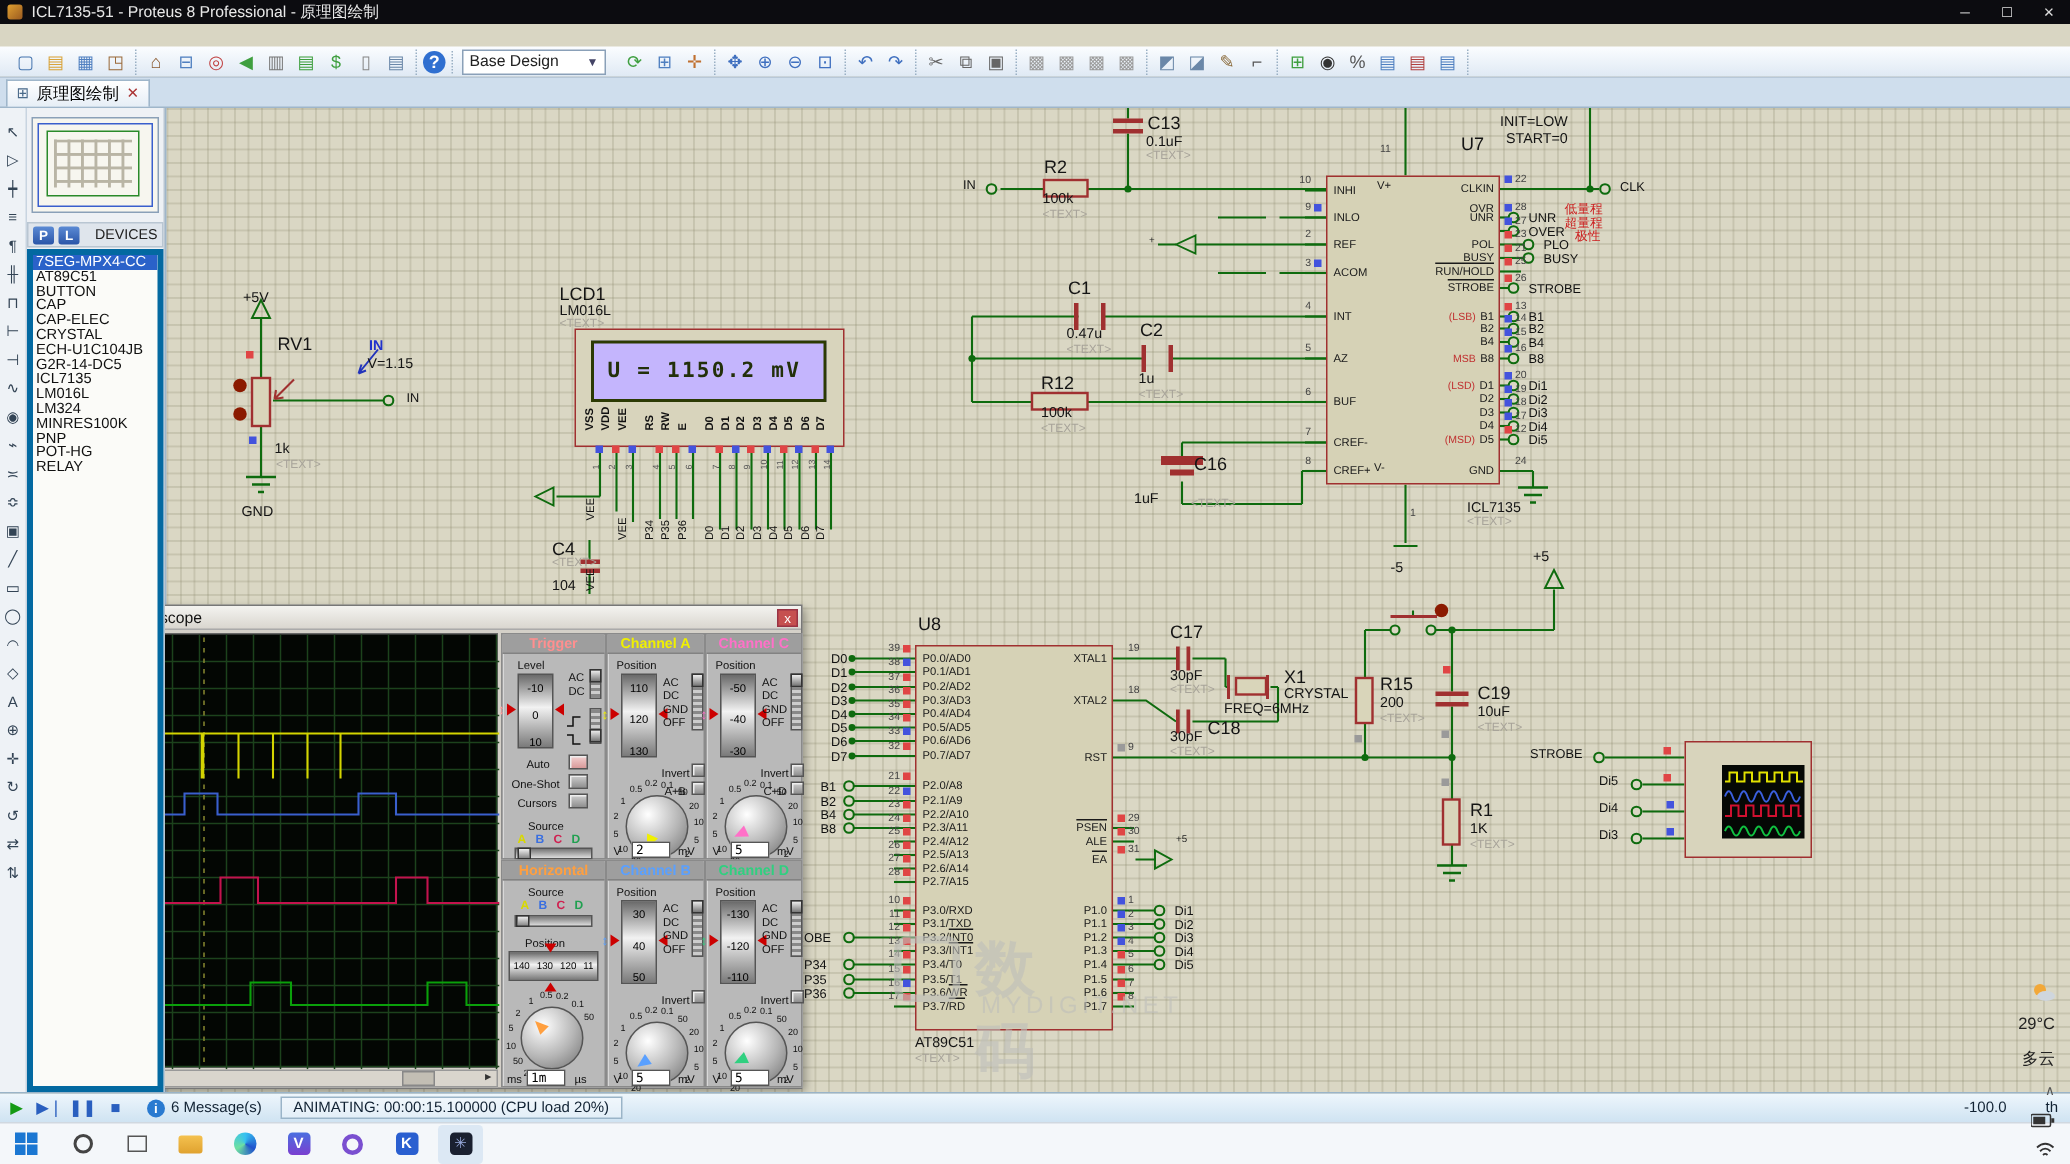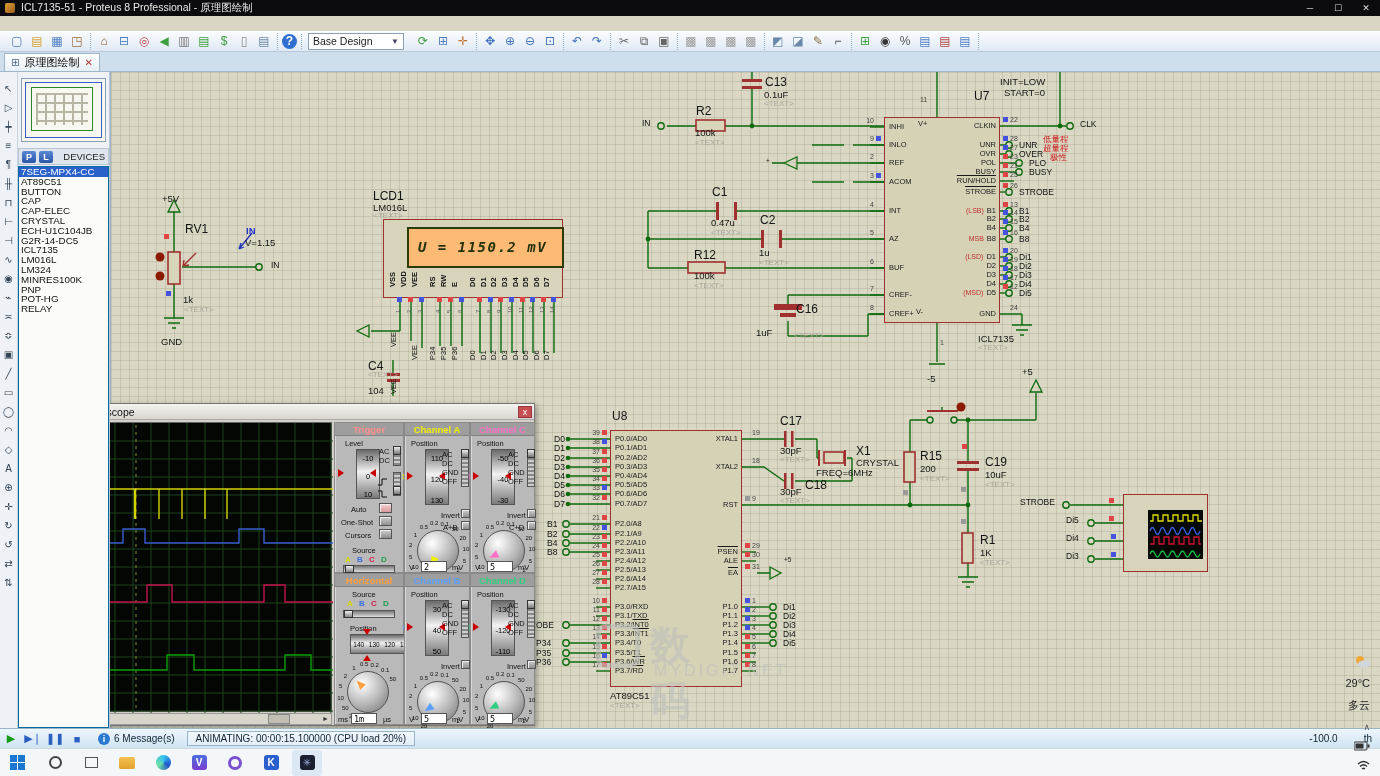"OVR" div.pinname { top: 150px -> 135px }
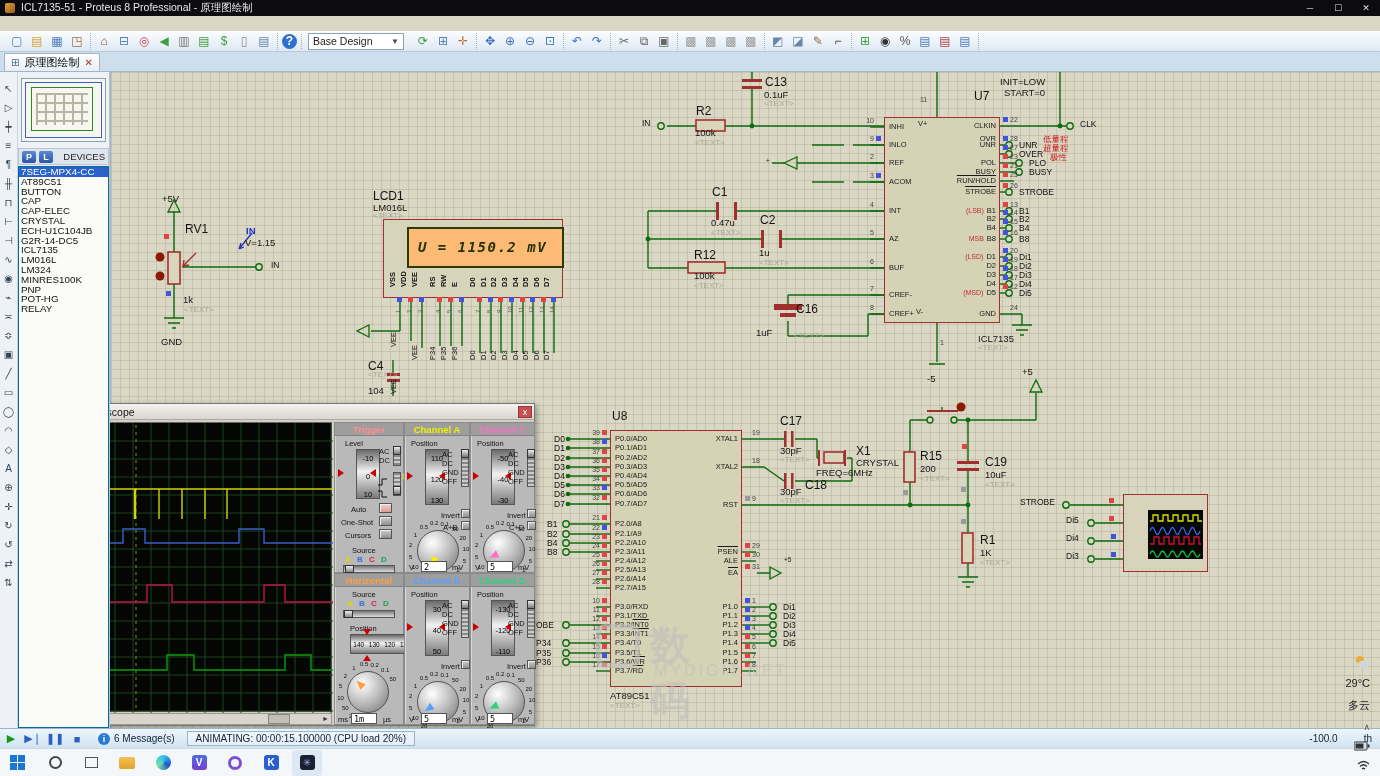"7SEG-MPX4-CC" .devlist { border: 1px solid #0369a1 -> 4px solid #0369a1 }
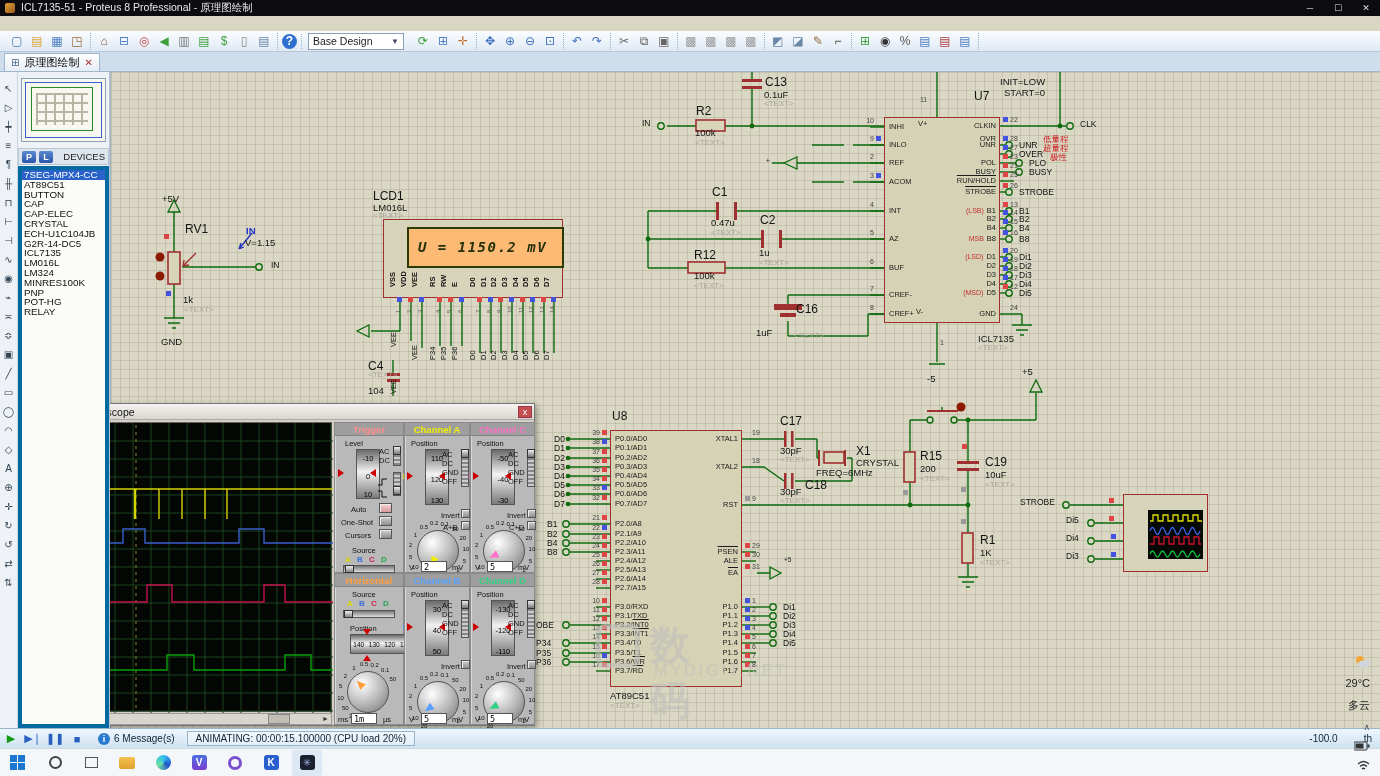"U = 1150.2 mV" .lcdscr { background: #fdba74 -> #c4b5fd; font-style: italic -> none; left: 23px -> 10px }
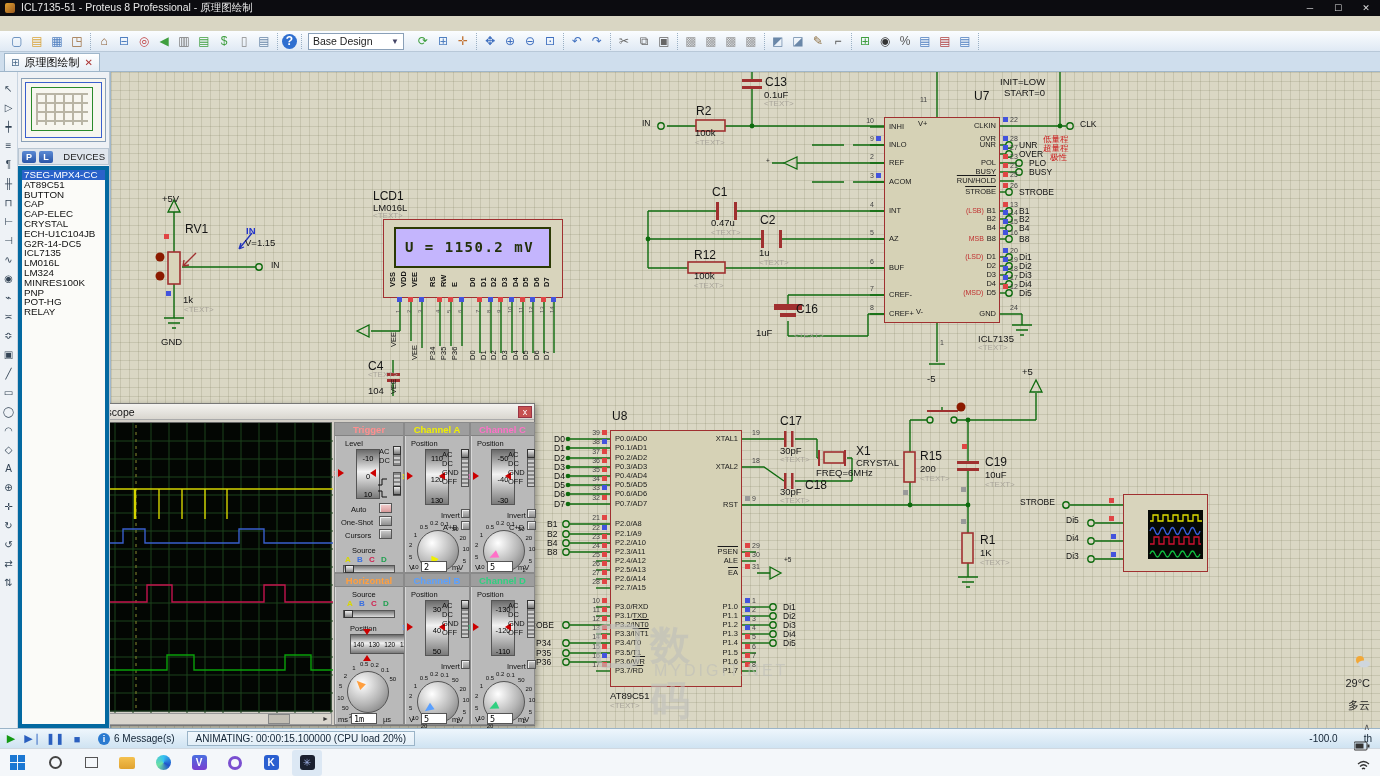"-10" .posbox { margin-left: 11px -> none }
